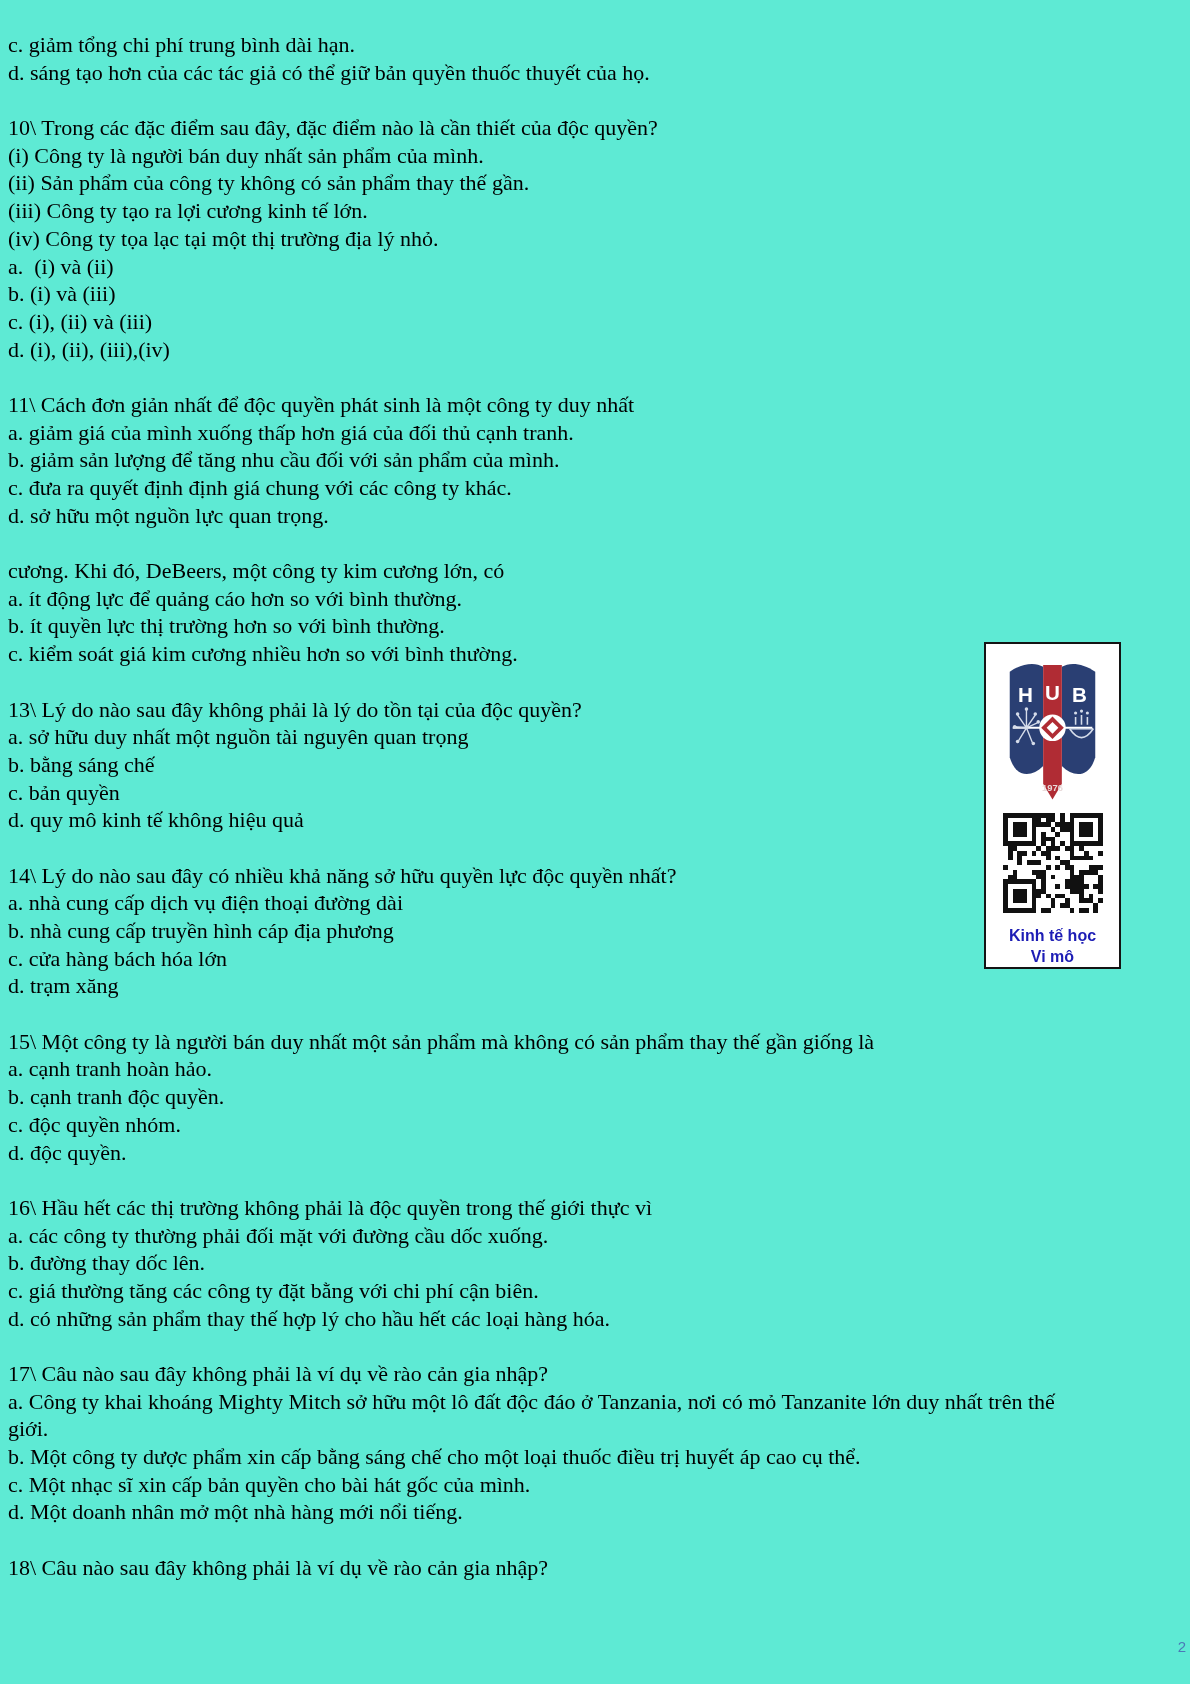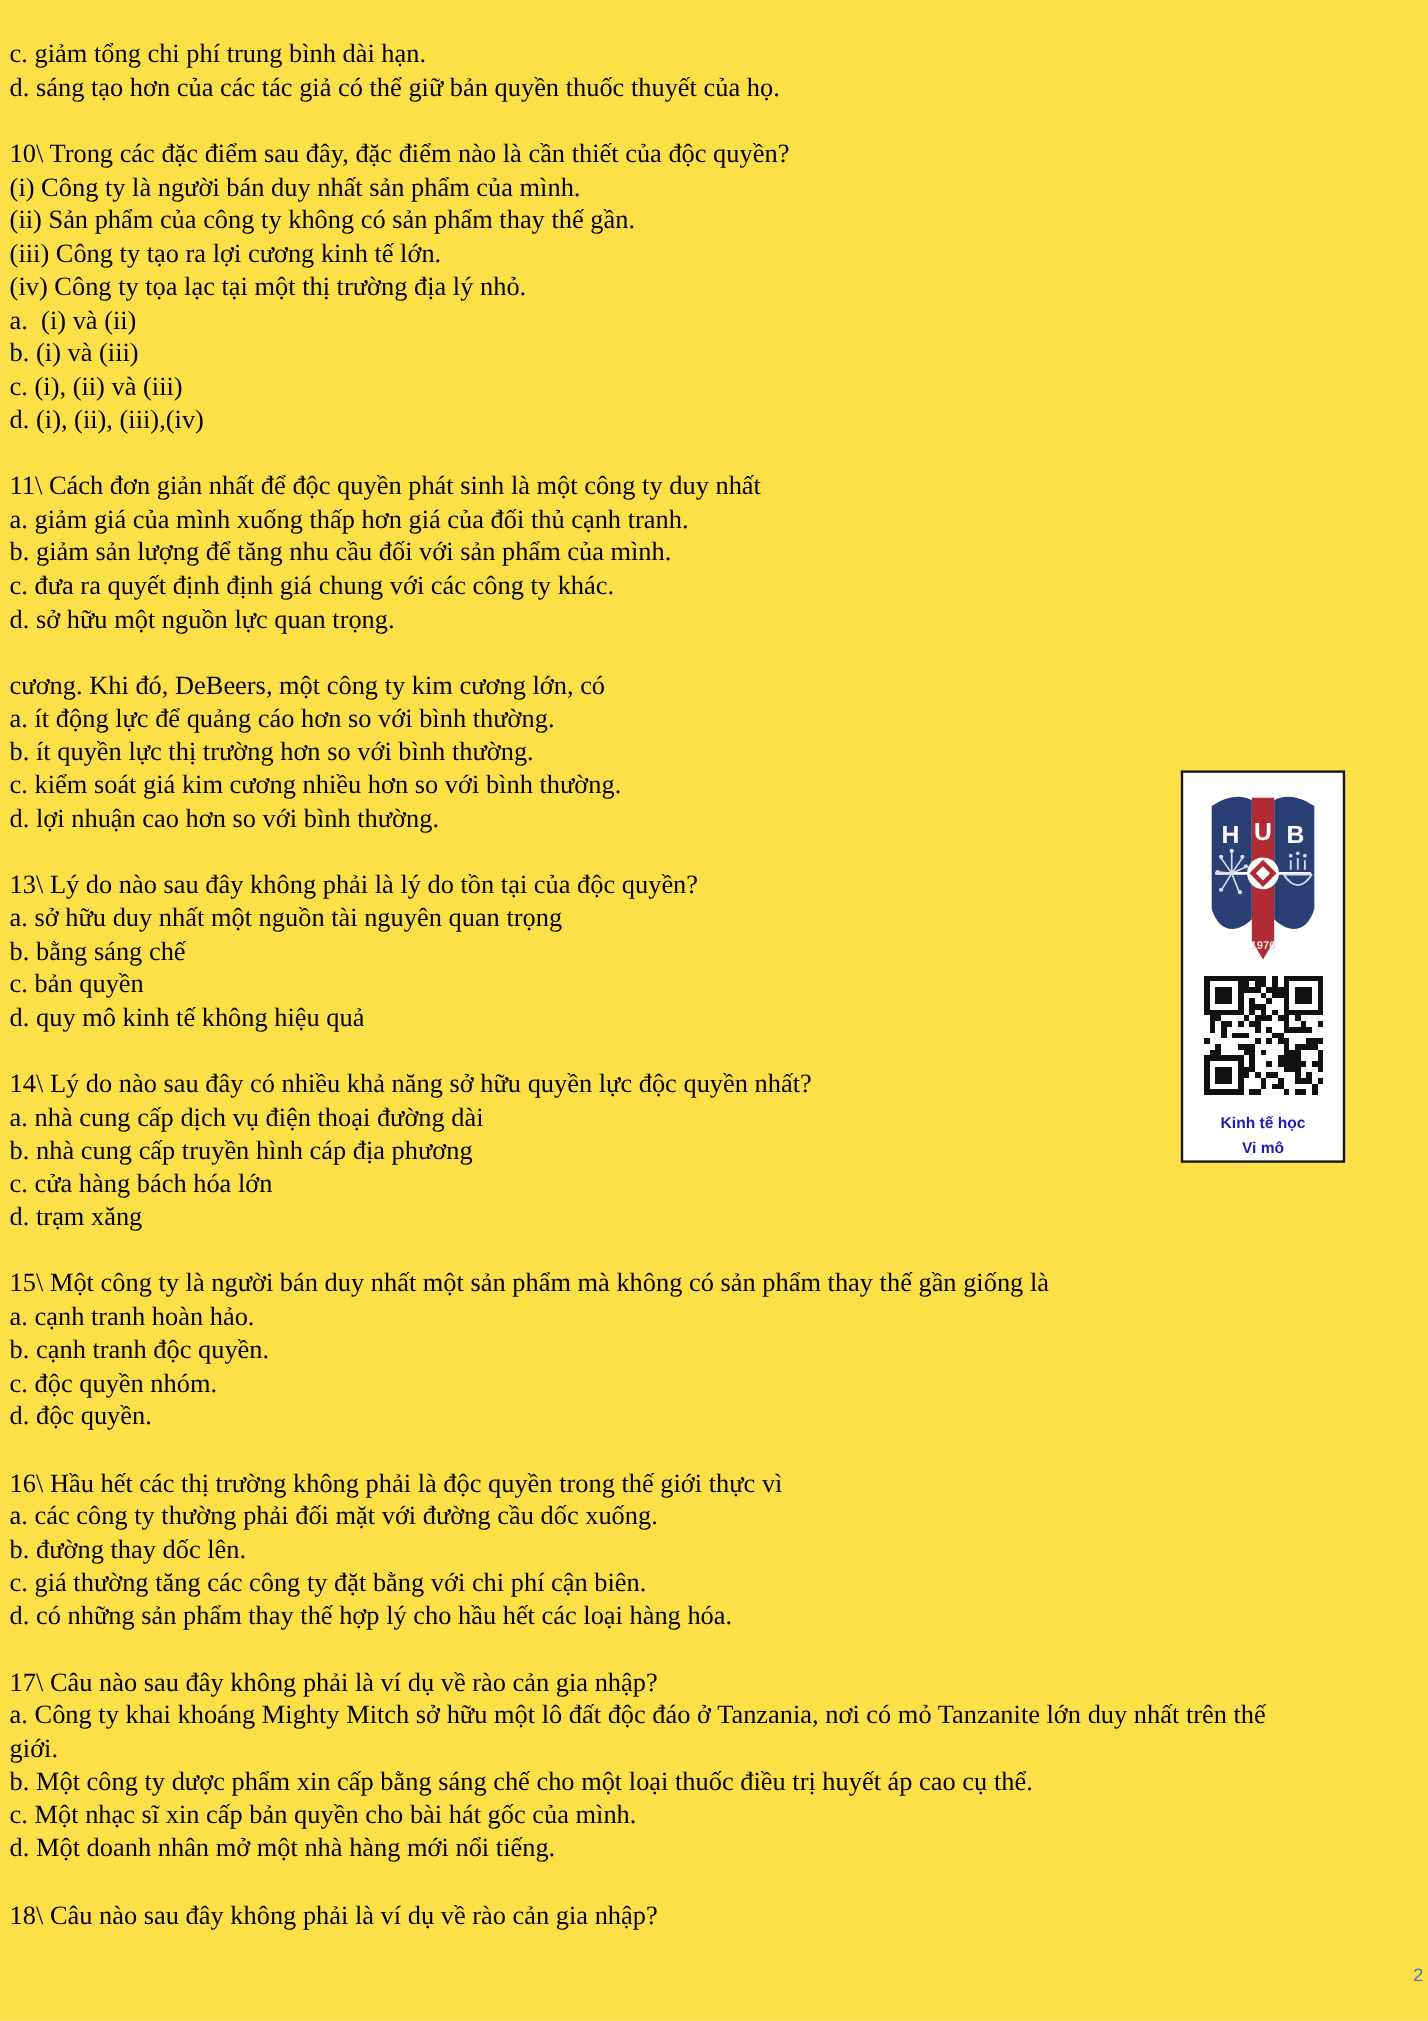"c. giảm tổng chi phí" .page { background: #fde047 -> #5eead4 }
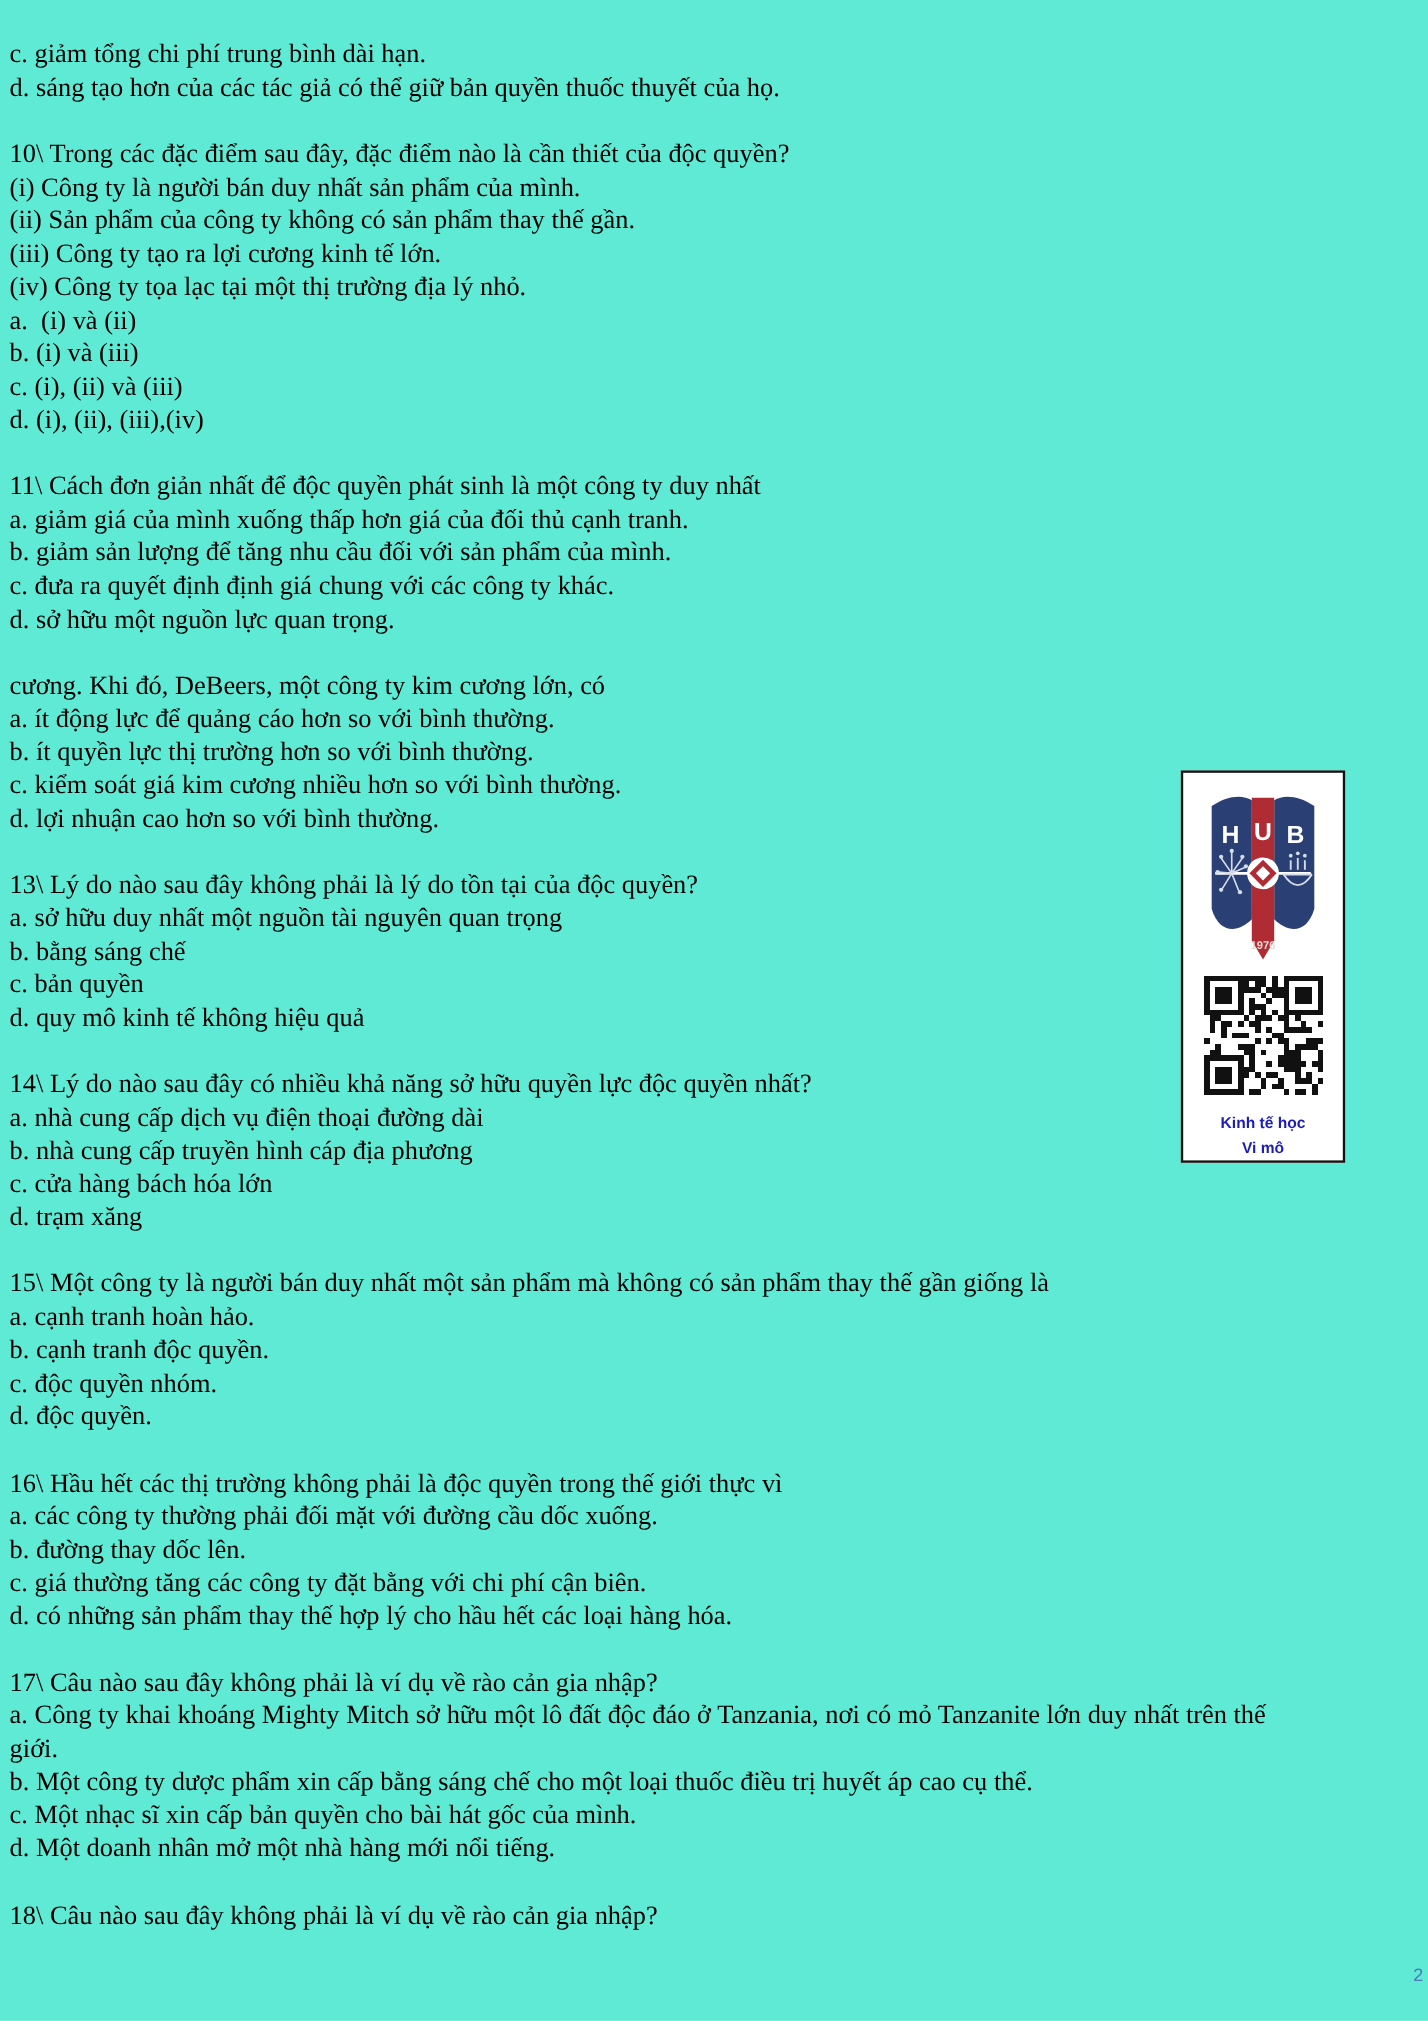"d. lợi nhuận cao hơn" div.line { html: <div>d. lợi nhuận cao hơn so với bình thường.</div> -> none }
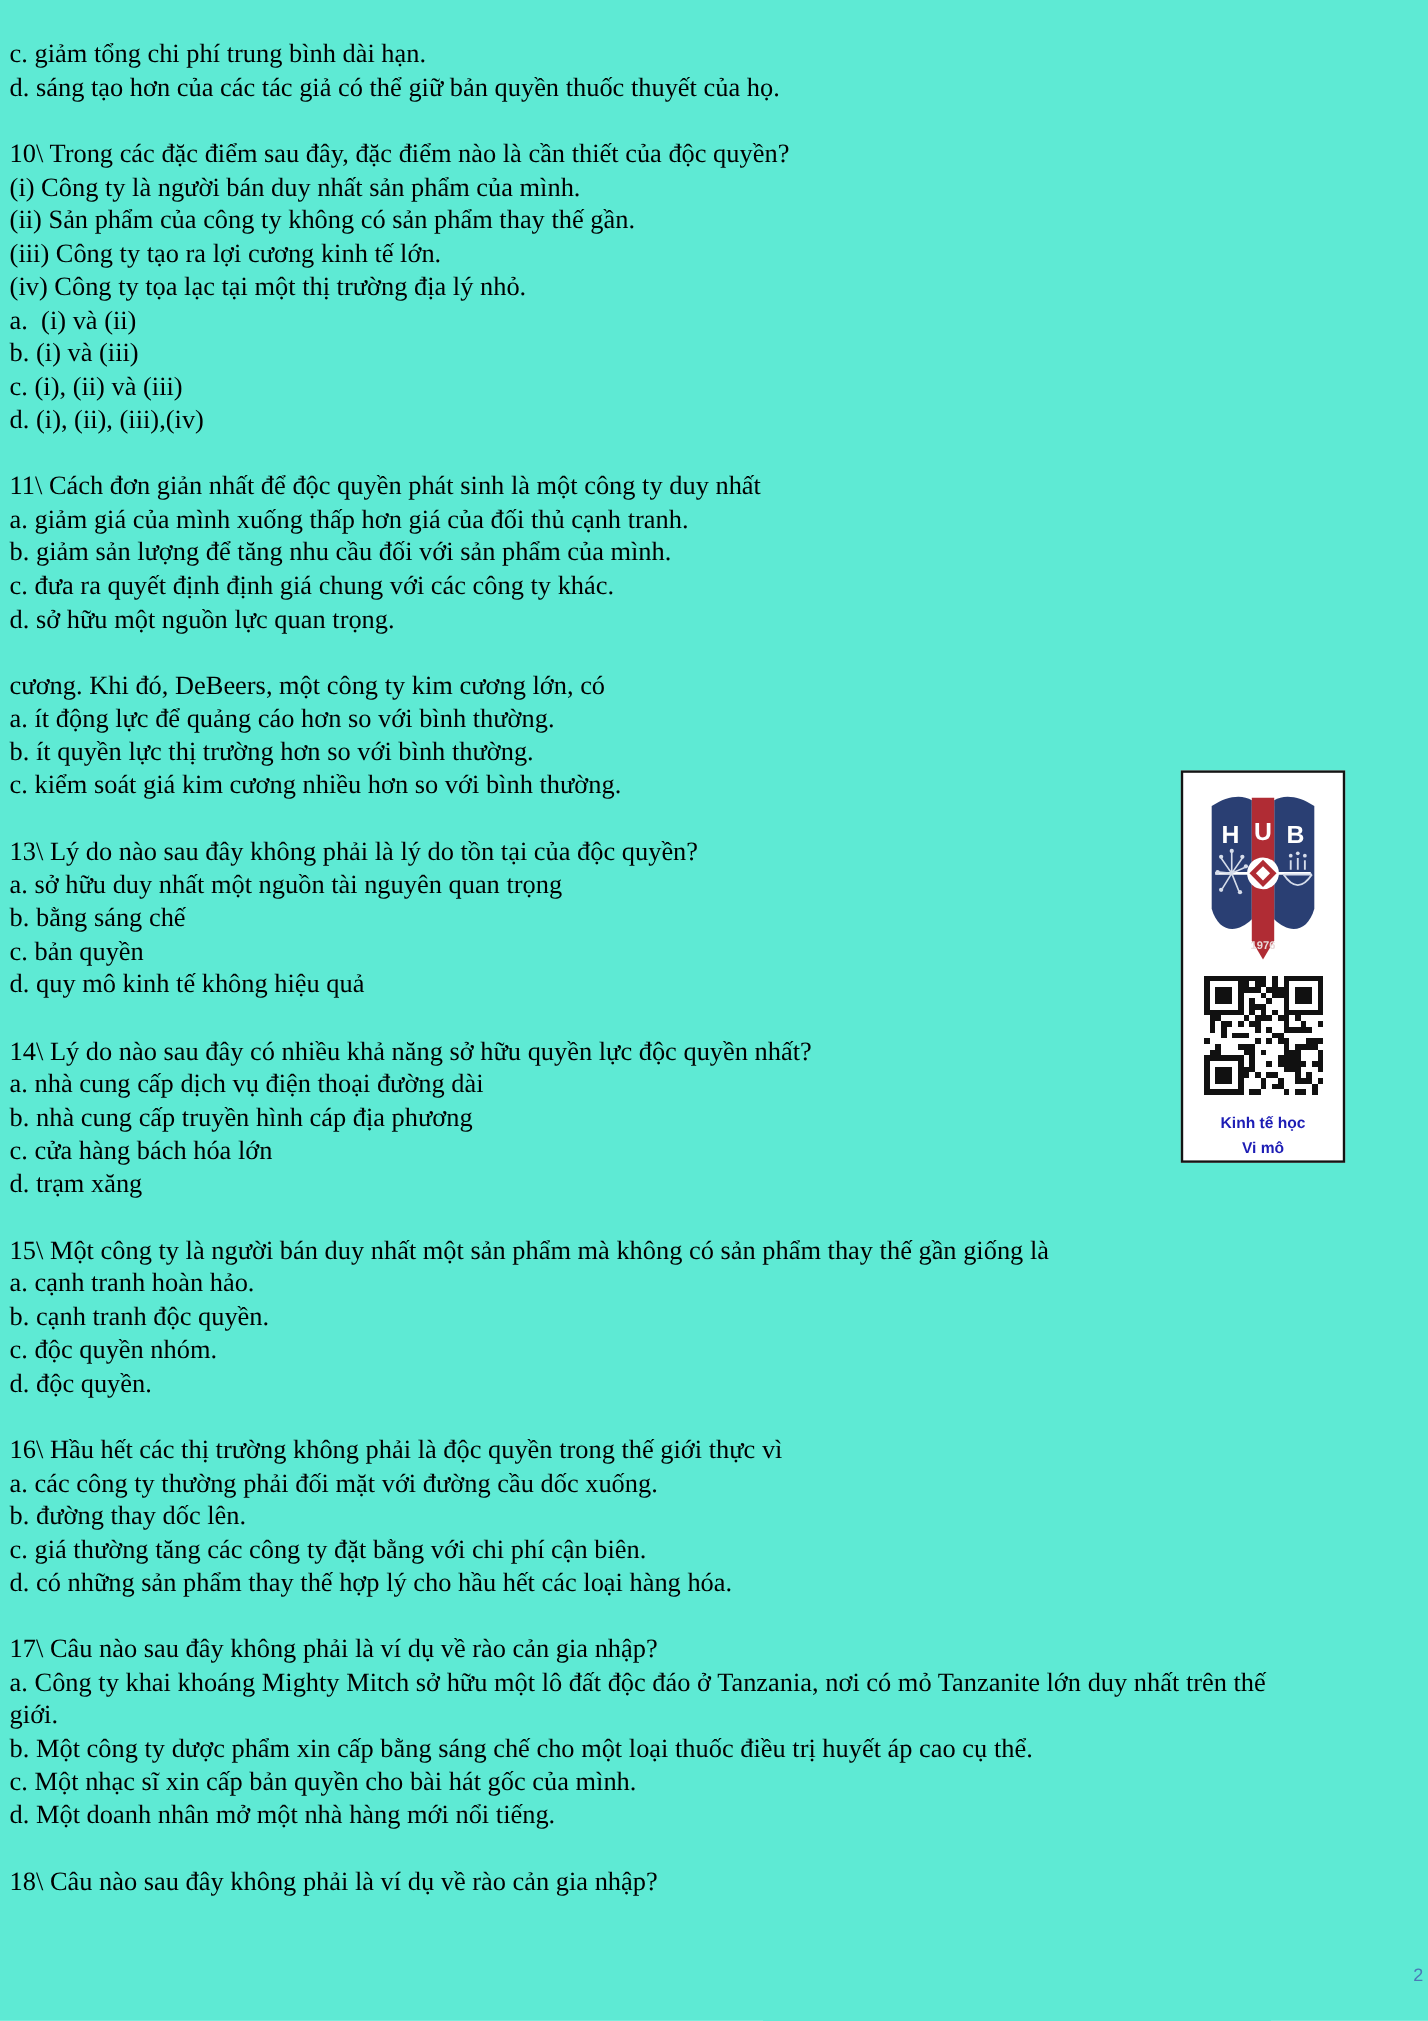"Kinh tế học" .badge-caption { font-size: 13px -> 16px }
